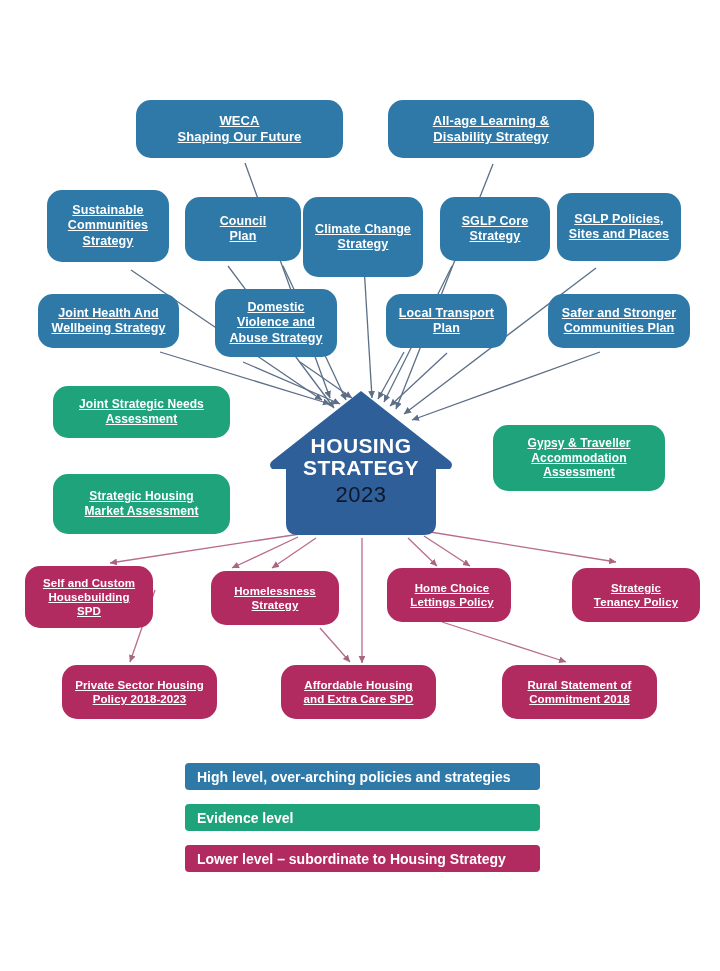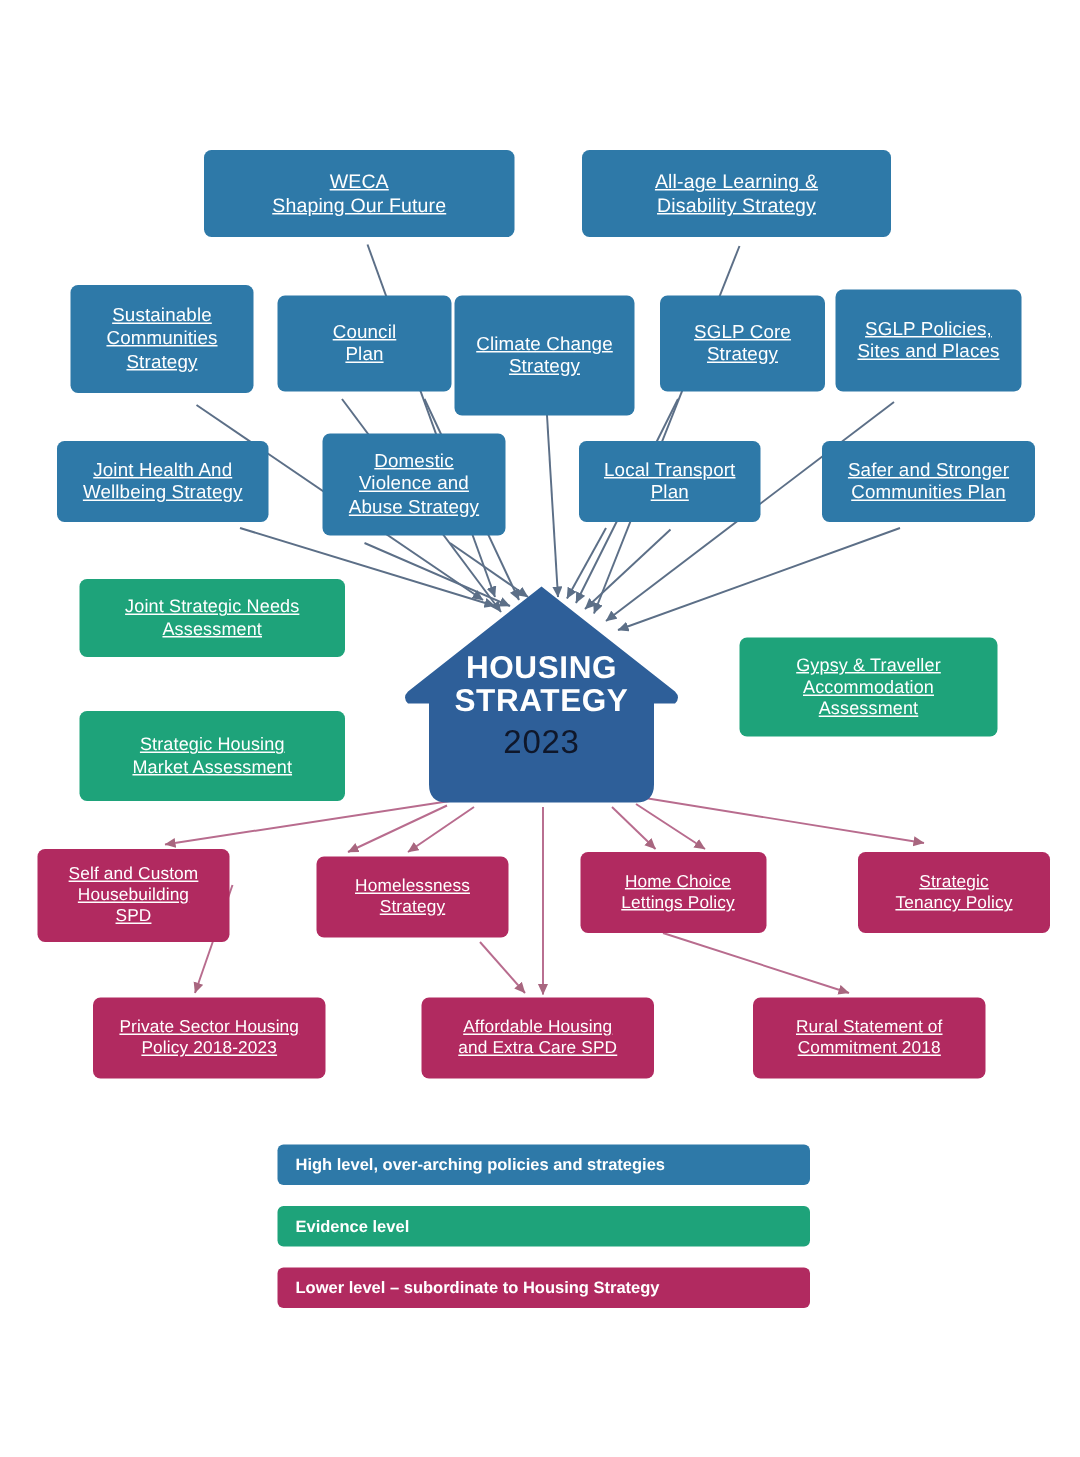"WECA" .node { border-radius: 5px -> 15px; font-weight: normal -> bold }
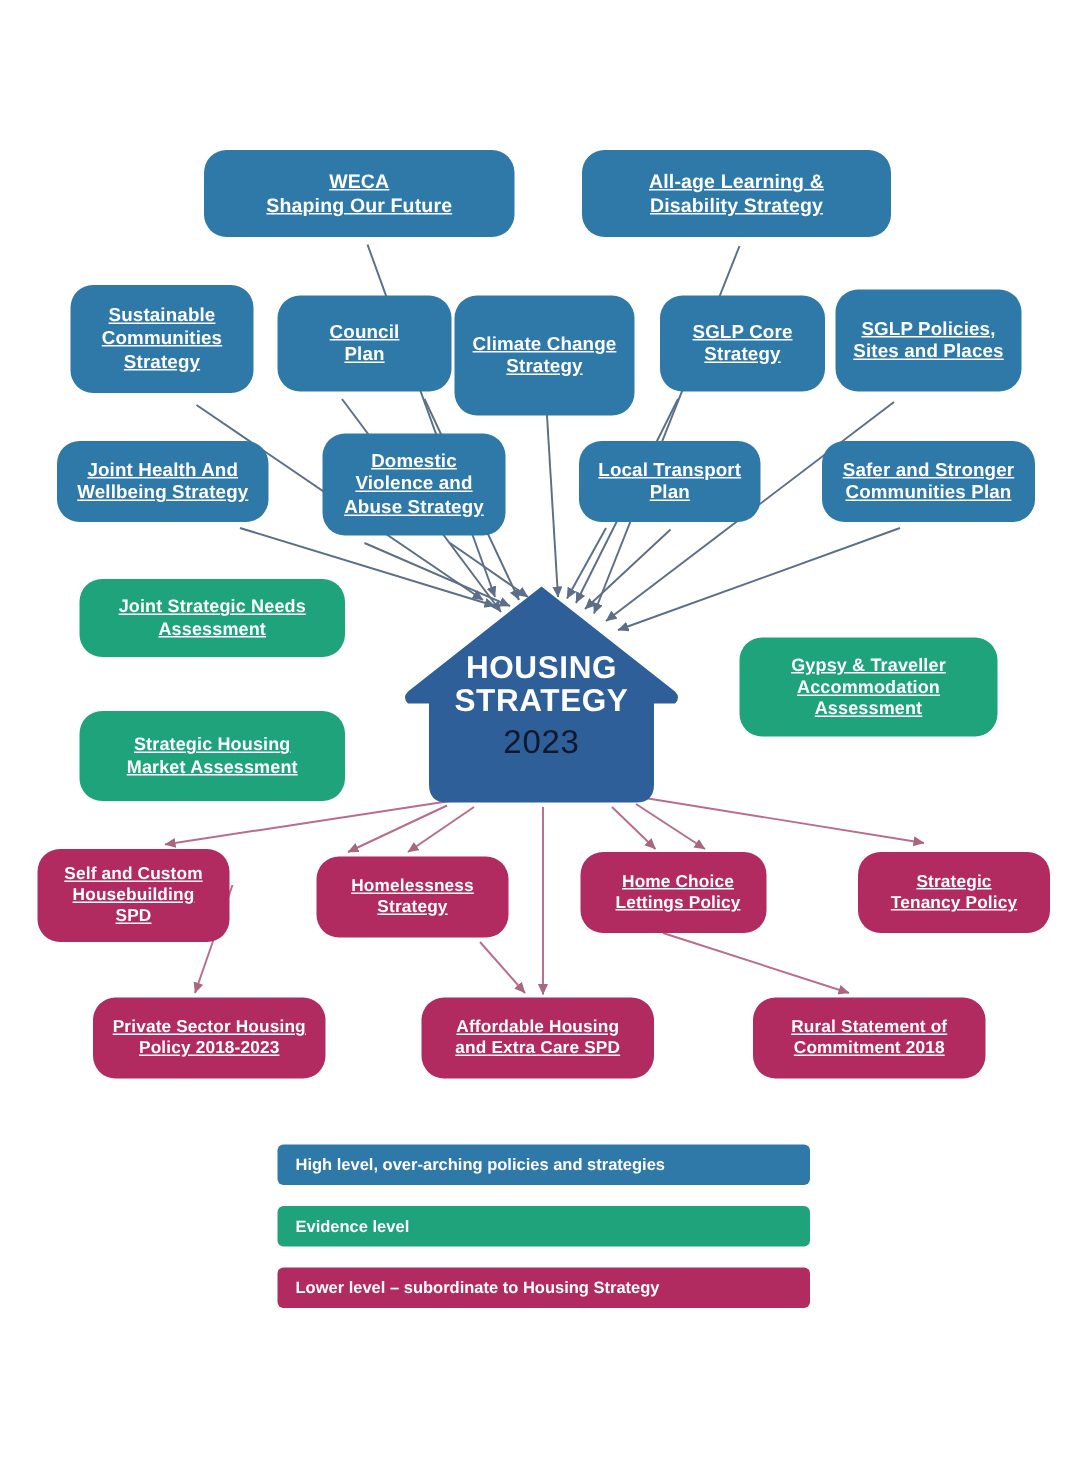"High level, over-arching policies and" .legend-item { font-size: 11px -> 14px }
